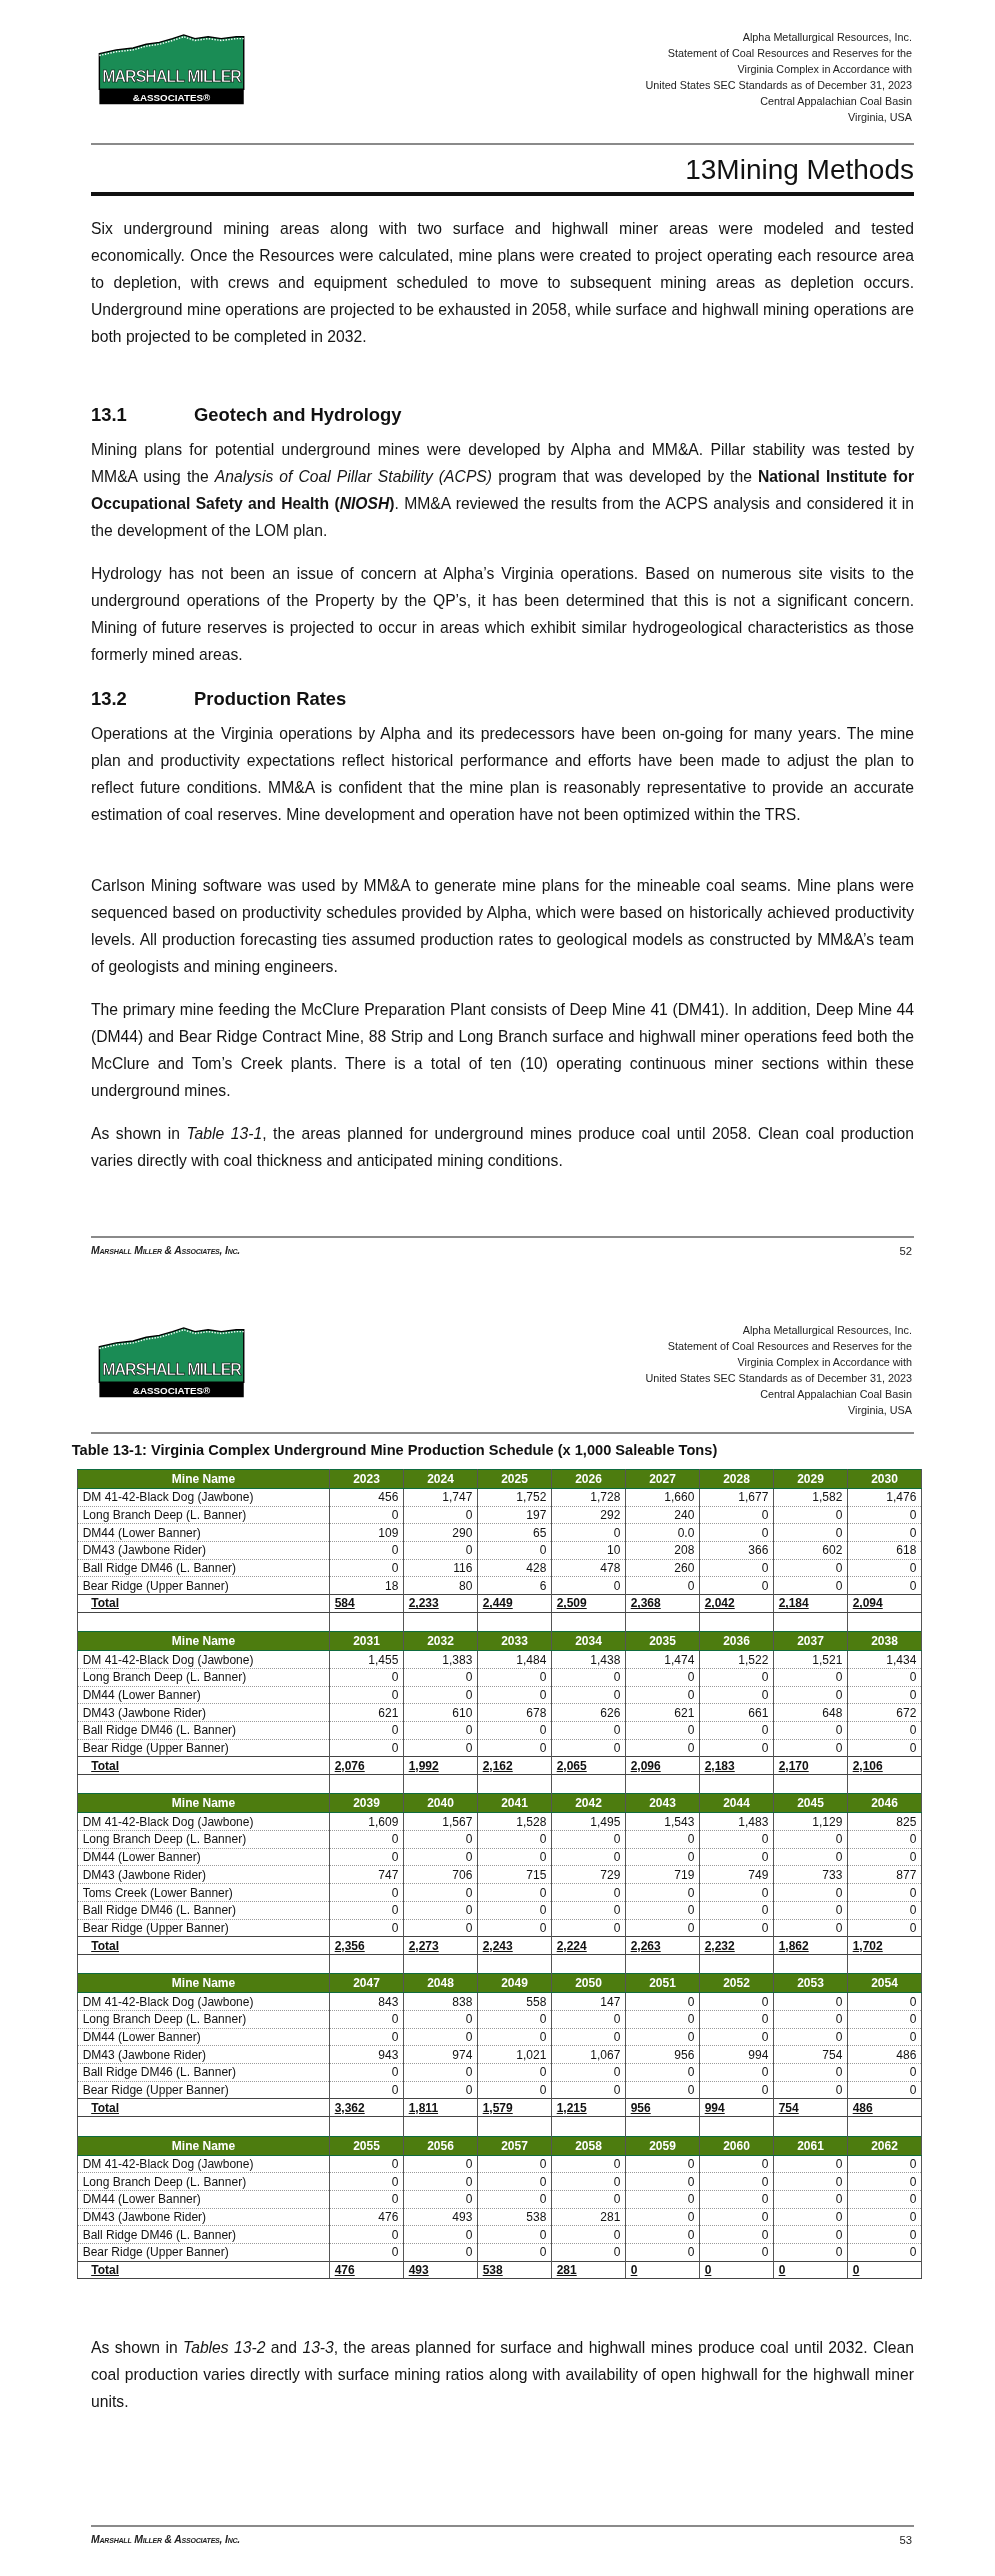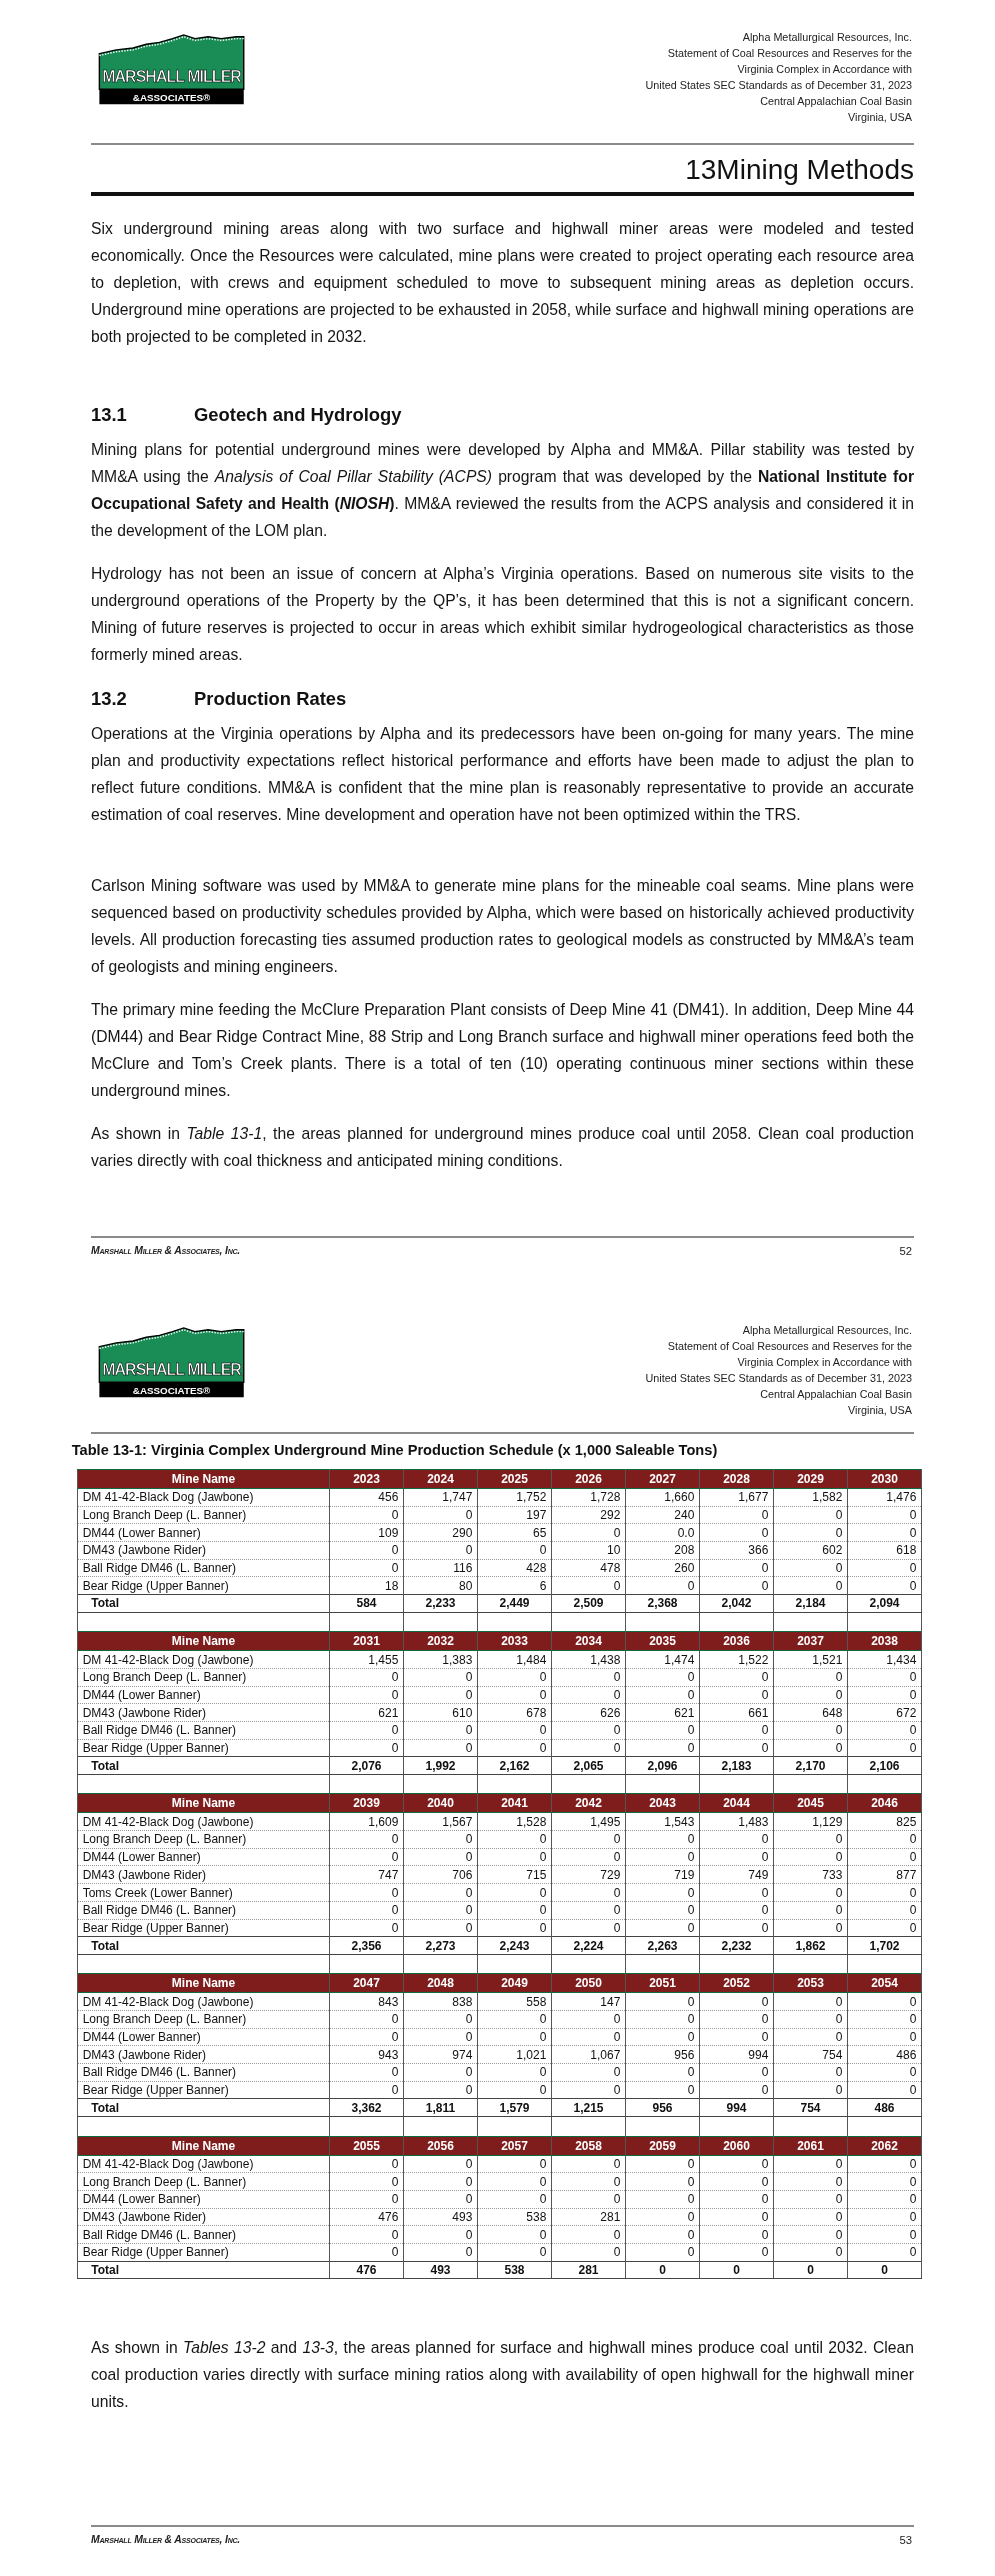"Mine Name" table.sched tr.hrow th { background: #7f1d1d -> #4d7c0f }
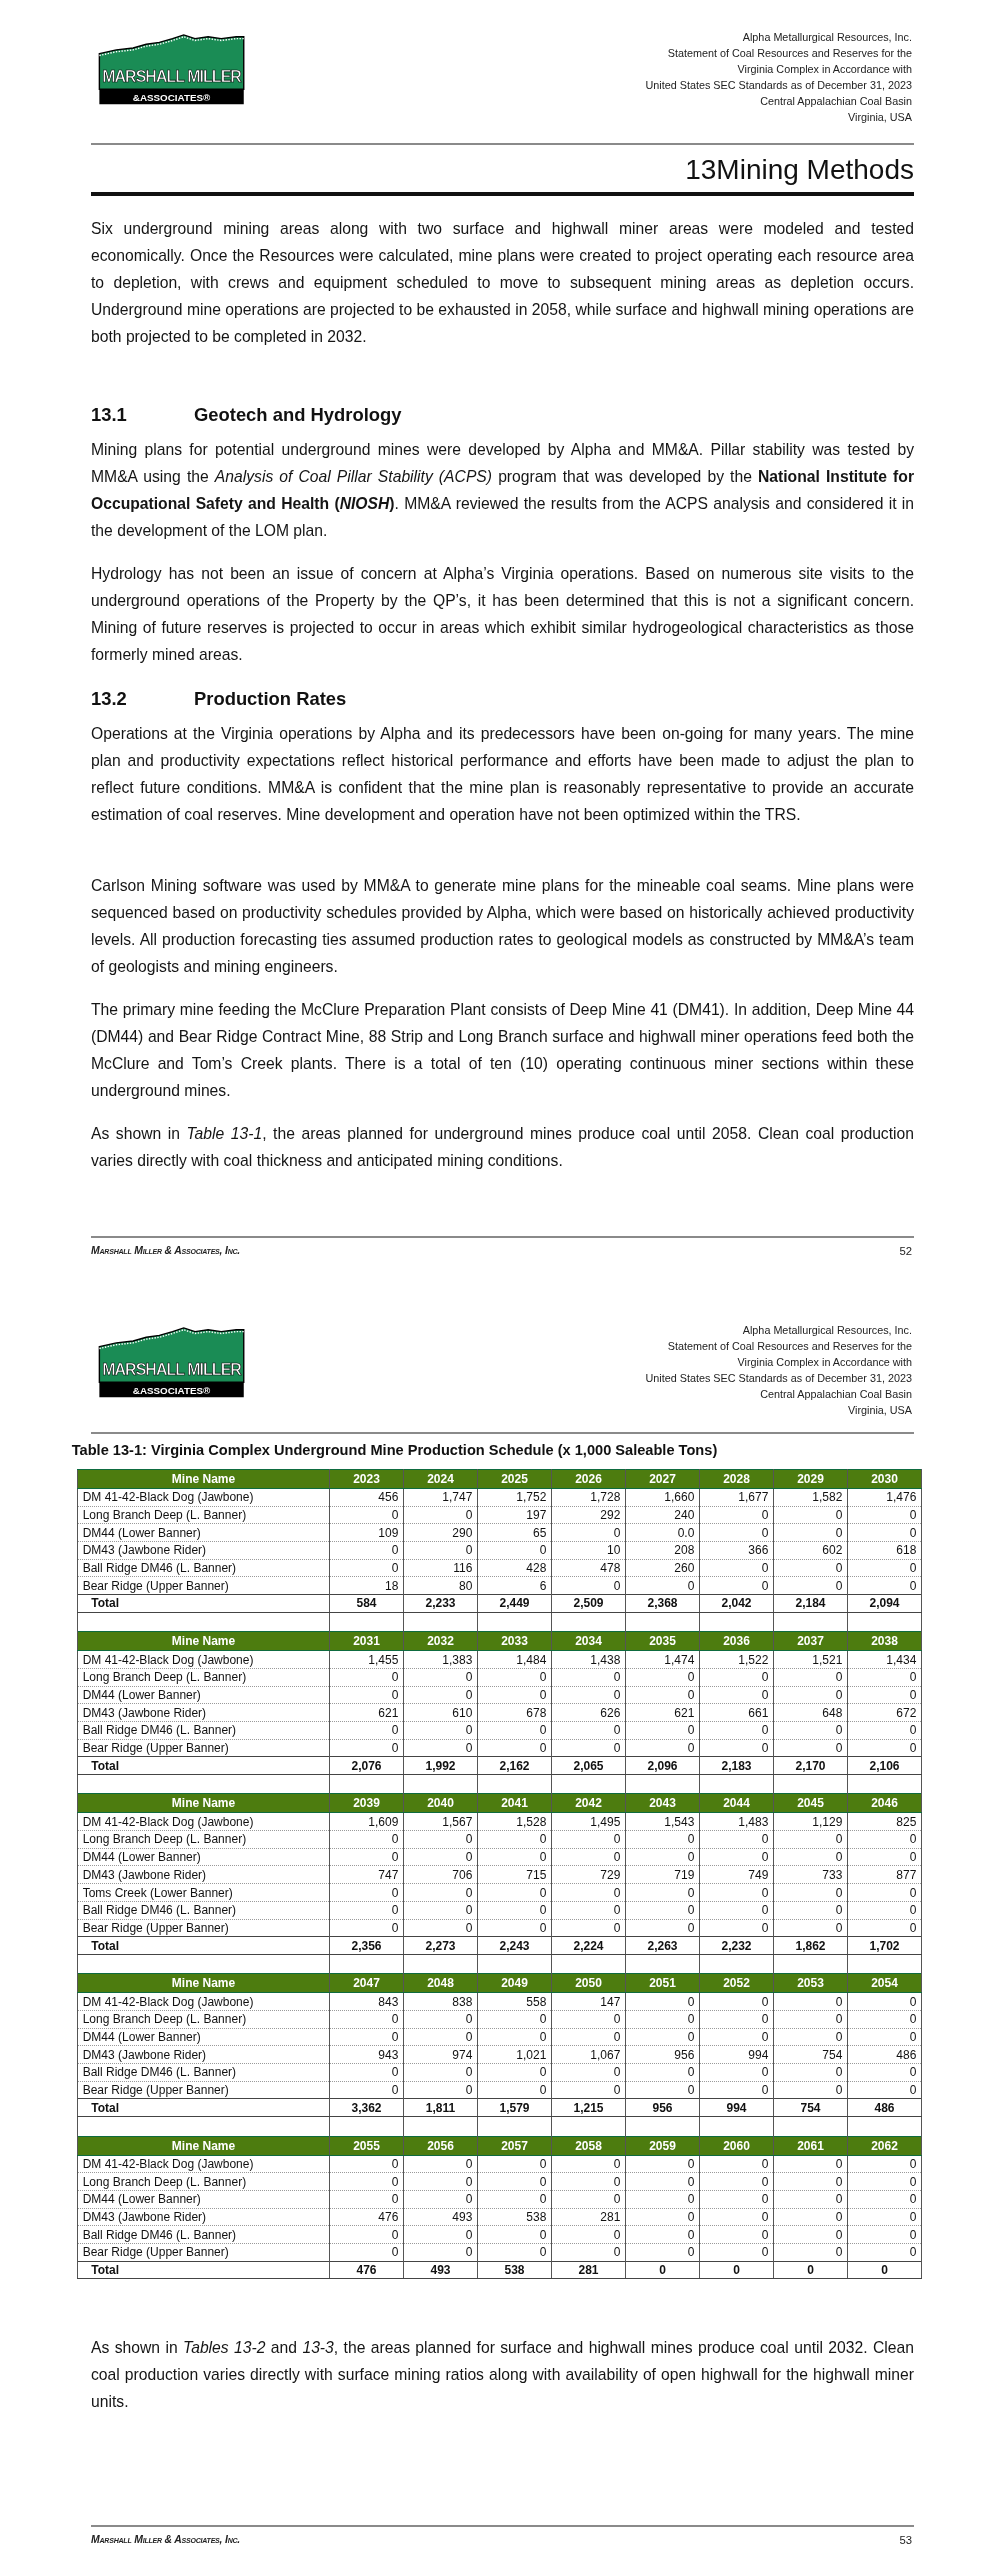"Total" table.sched tr.trow td { text-decoration: none -> underline }
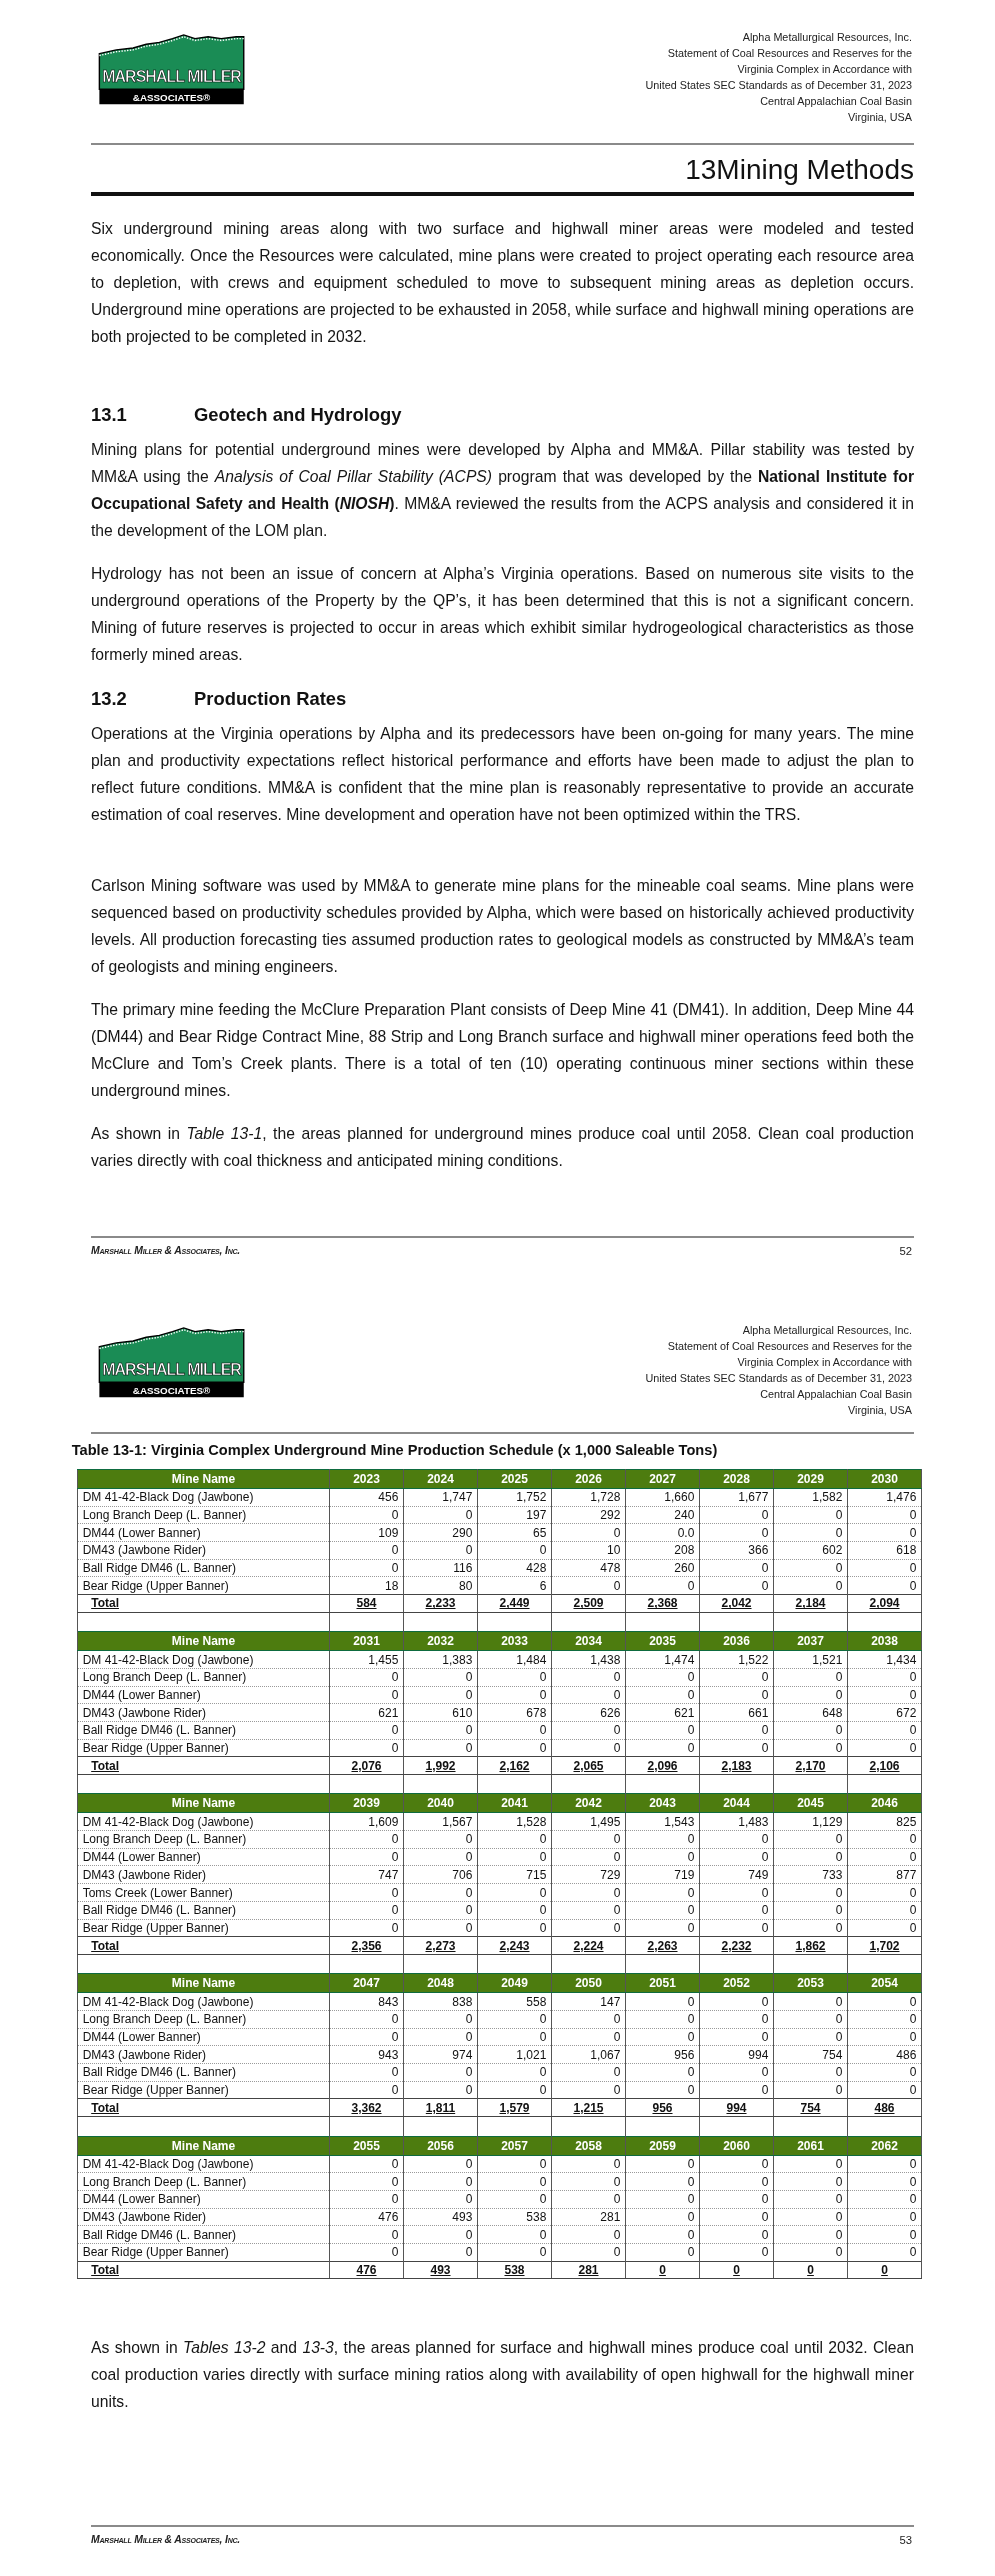"584" table.sched tr.trow td.v { text-align: center -> left }
